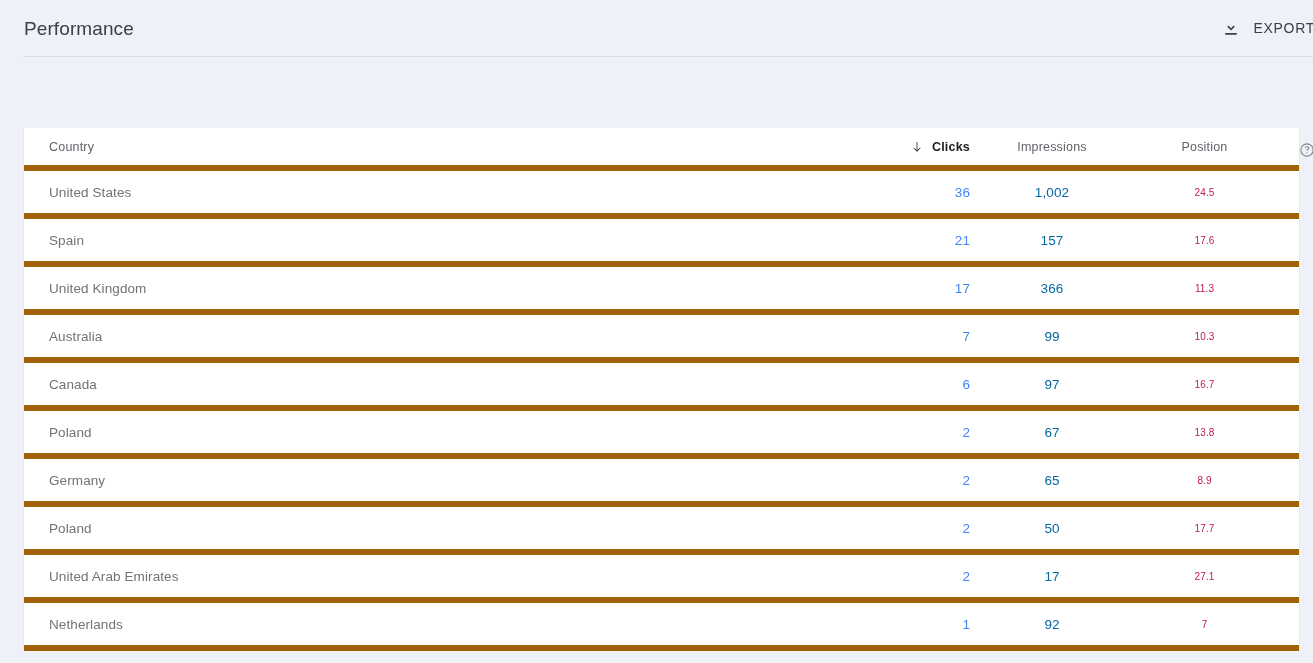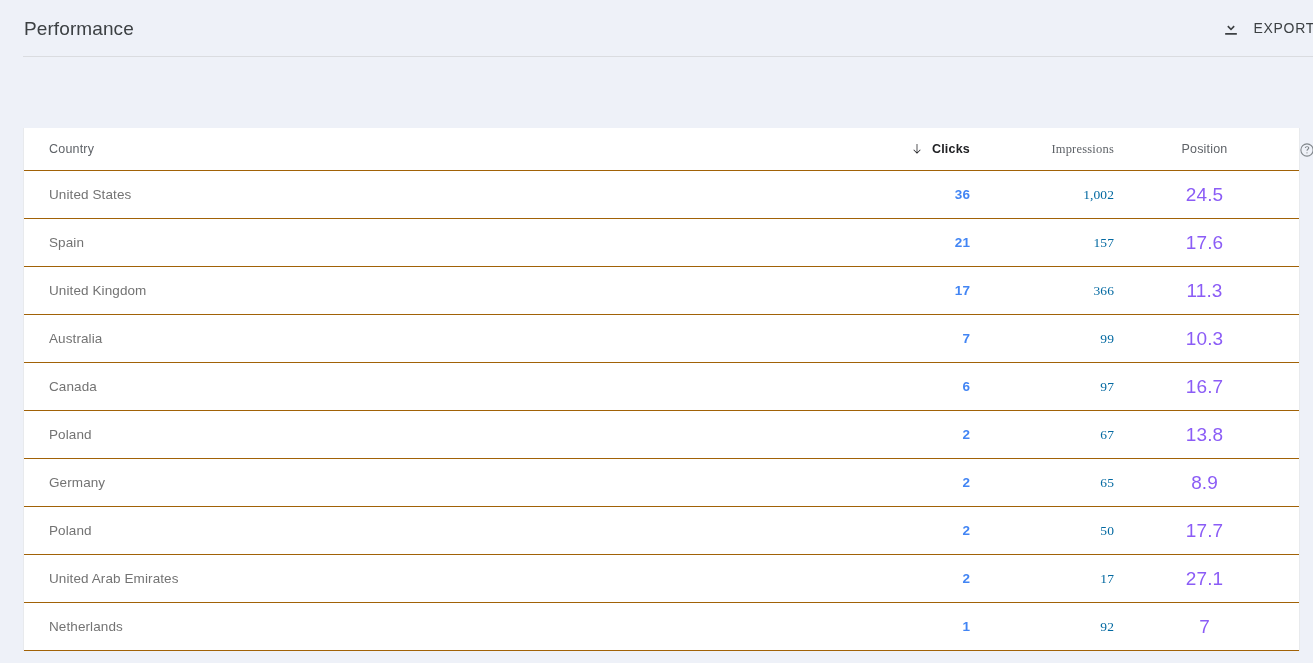"Country" .t-row { border-bottom: 1px solid #a16207 -> 6px solid #a16207 }
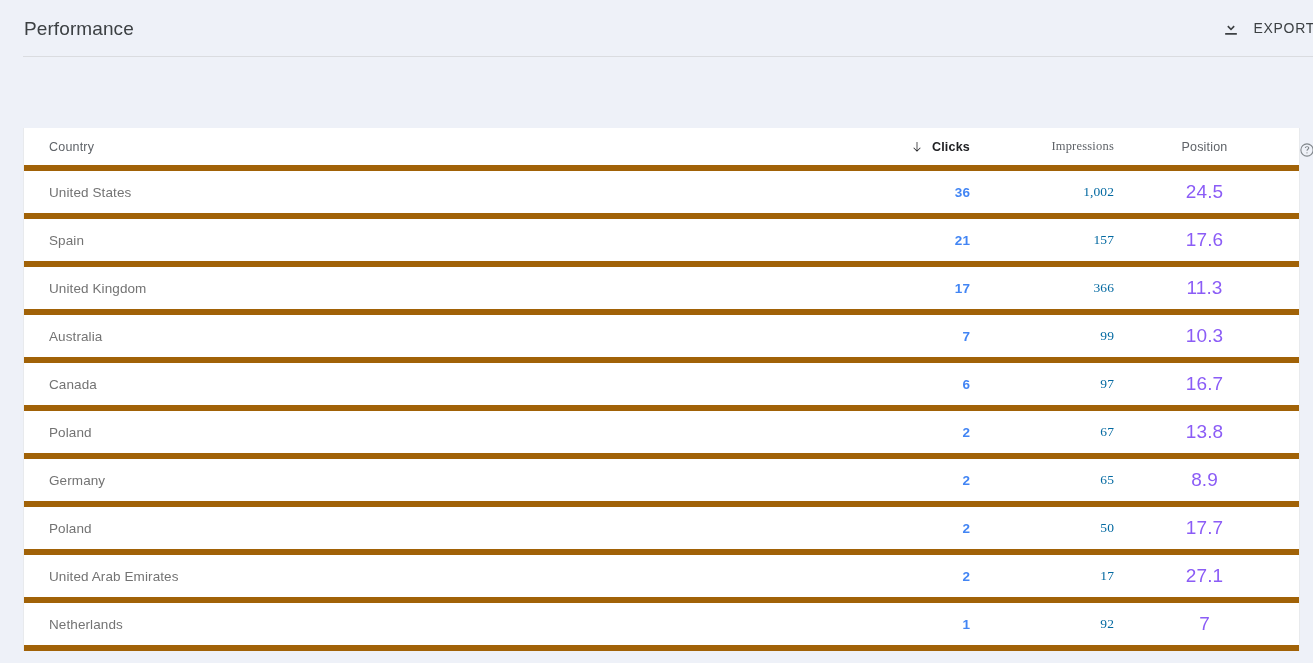"Impressions" .c-impr { font-family: Liberation Serif, serif -> none; text-align: right -> center }
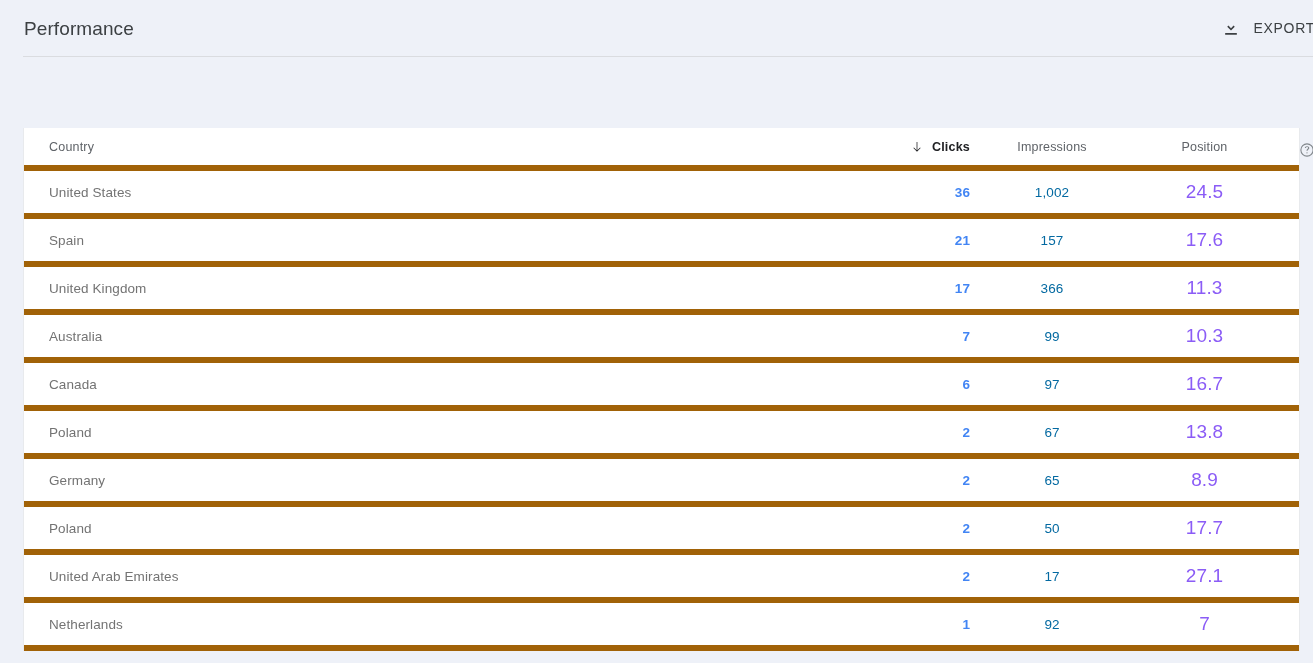"36" .c-clicks { font-weight: bold -> none }
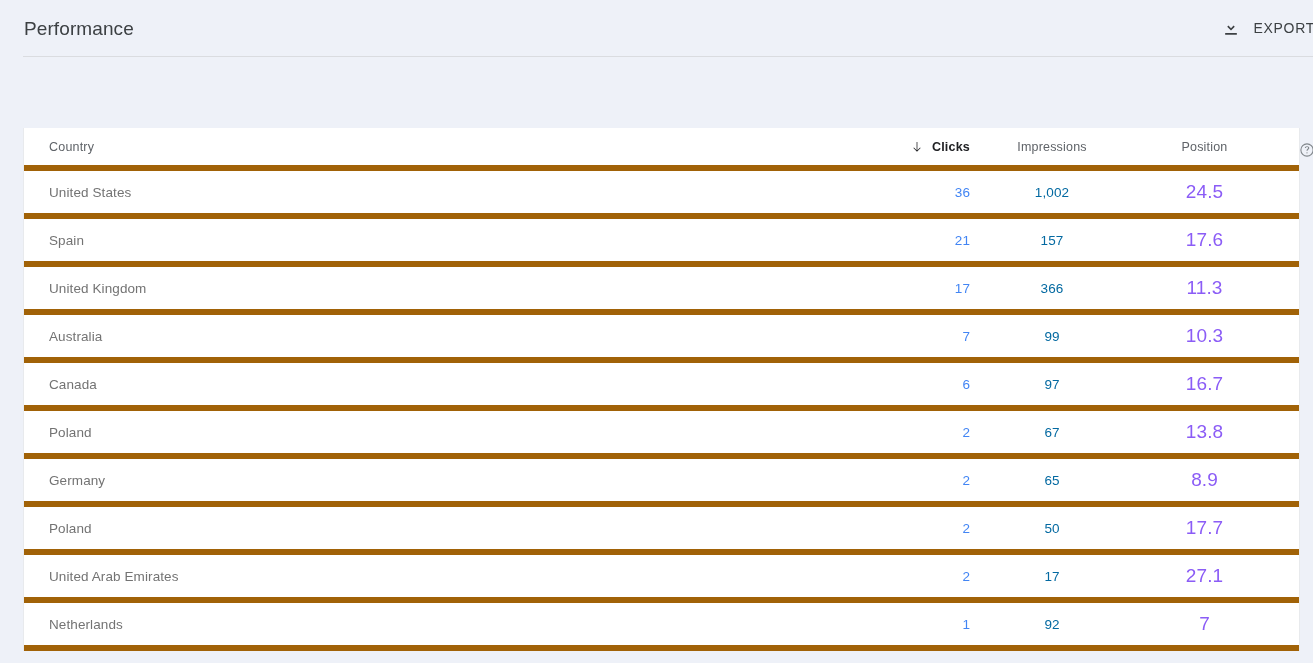"24.5" .t-body .c-pos { color: #8b5cf6 -> #be185d; font-size: 19px -> 10px }
